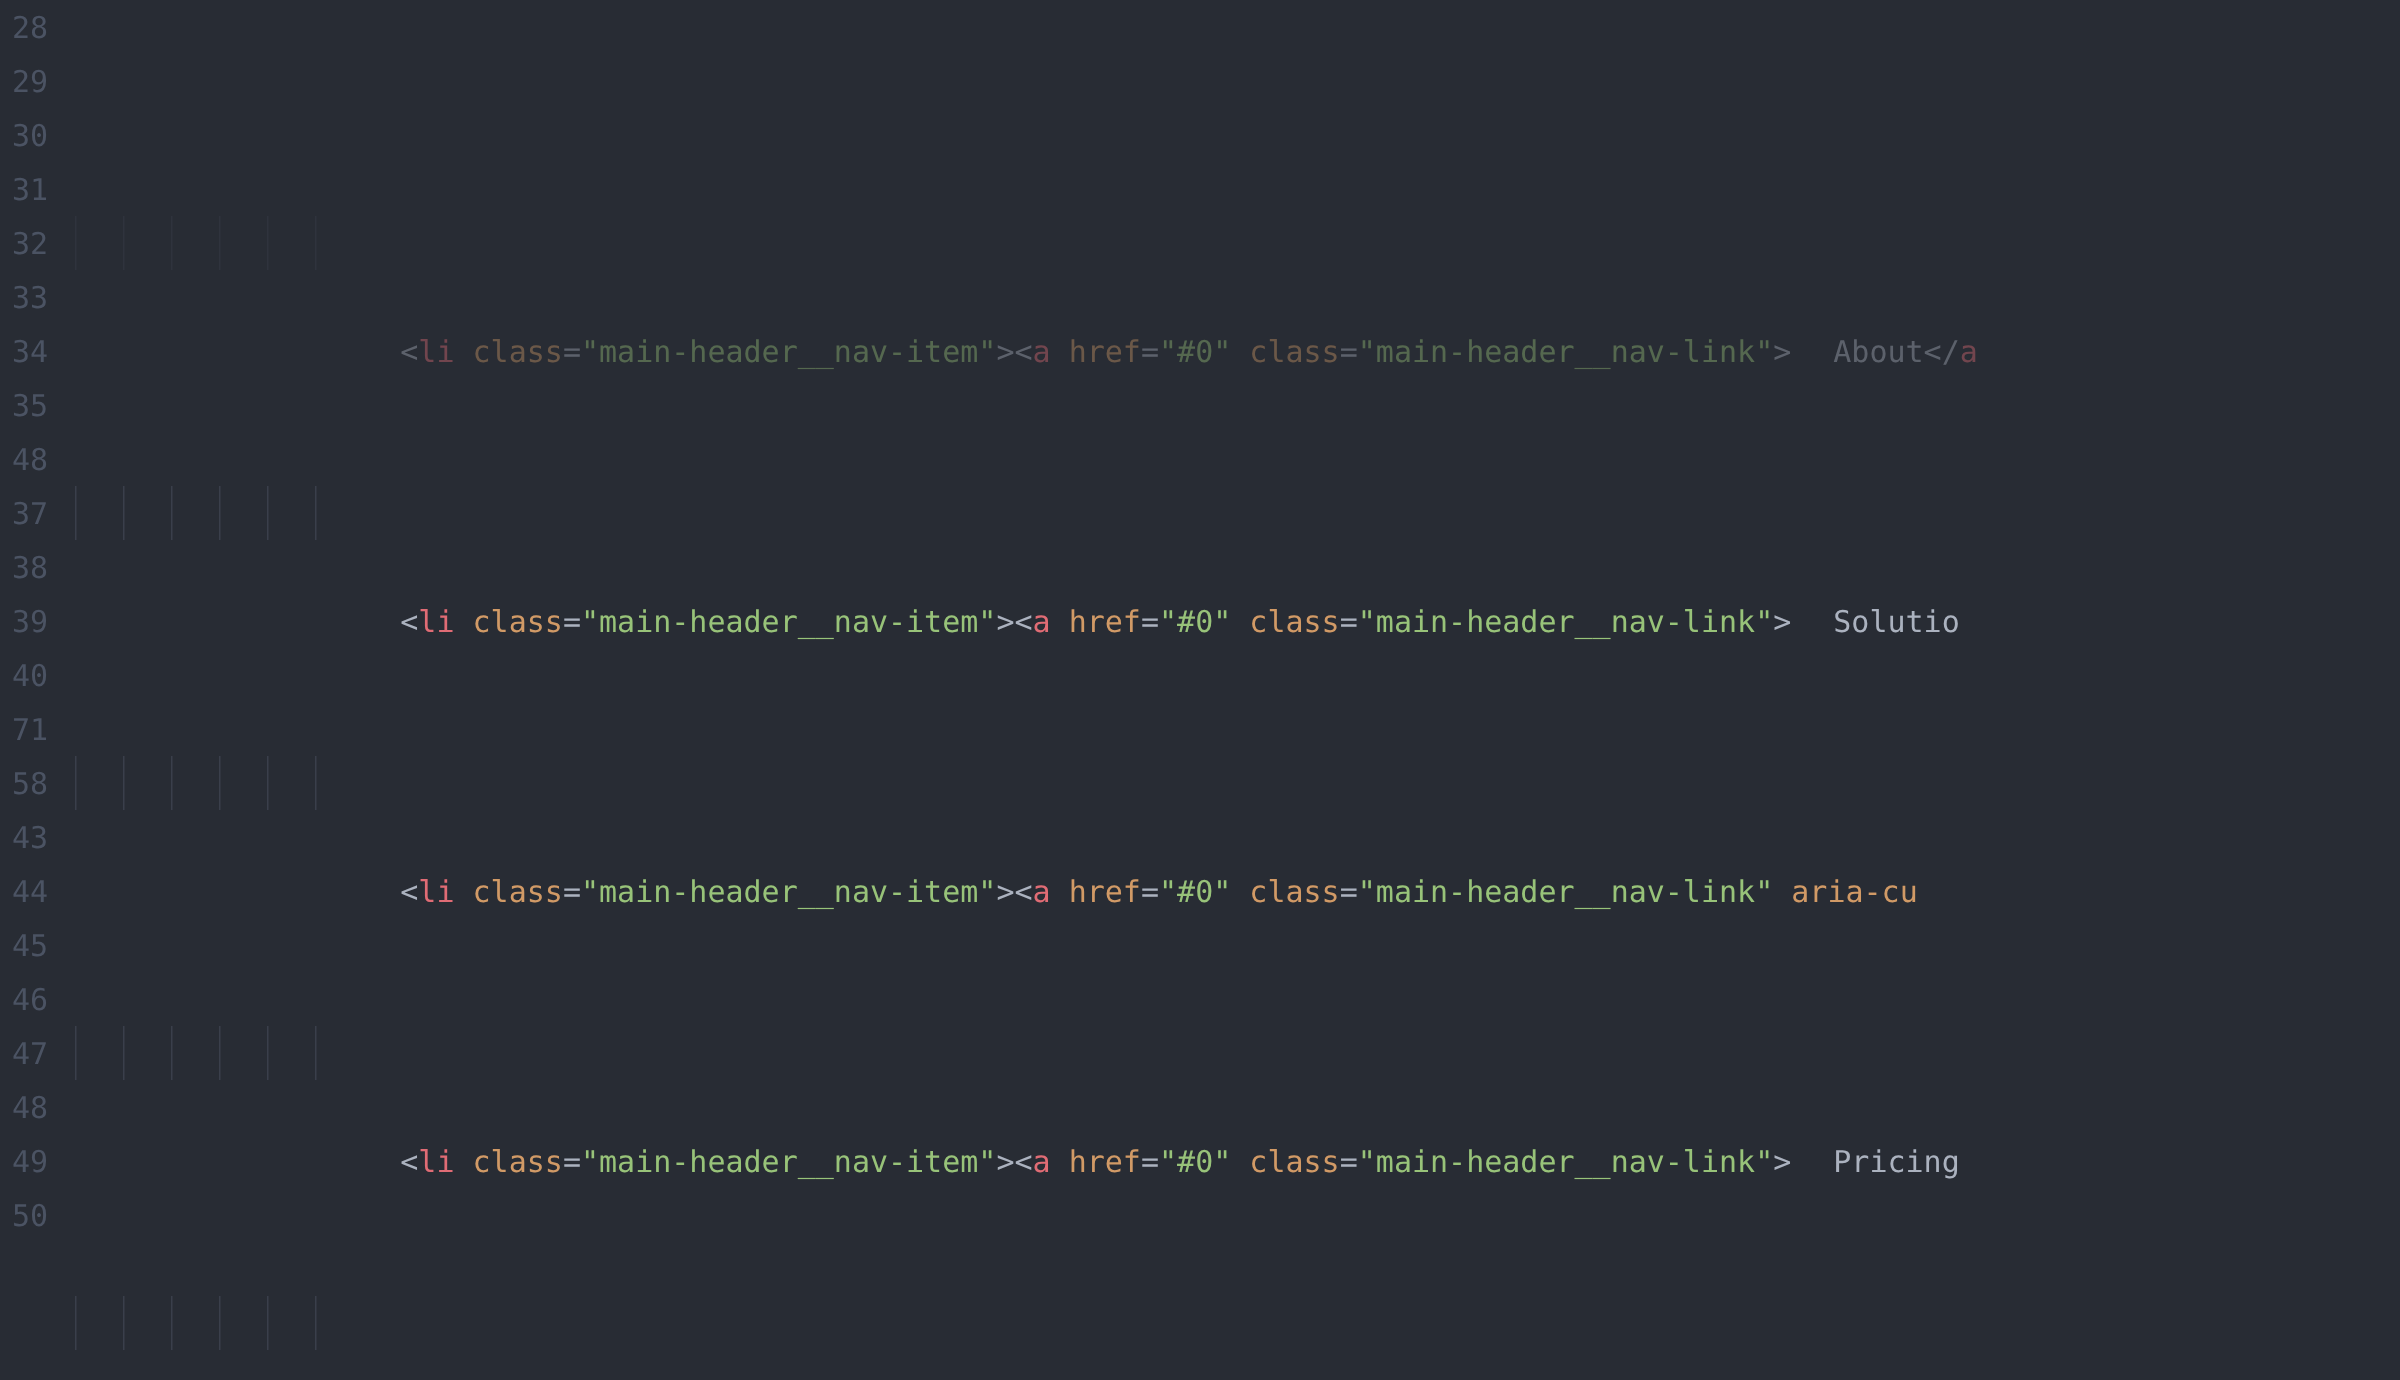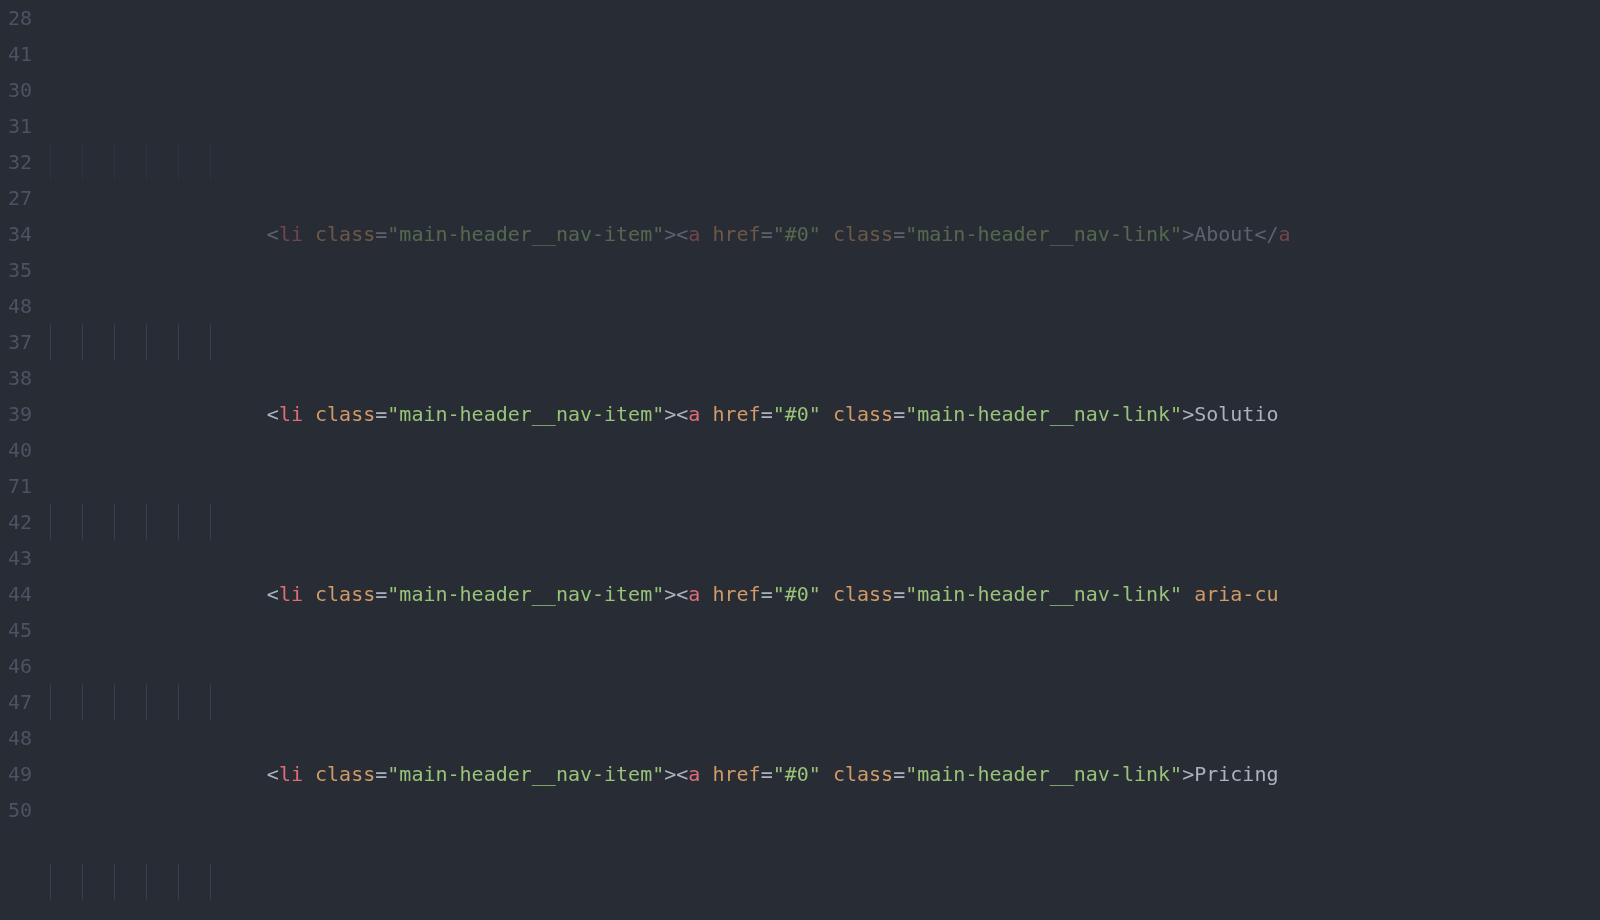"41" div { text: 41 -> 29 }
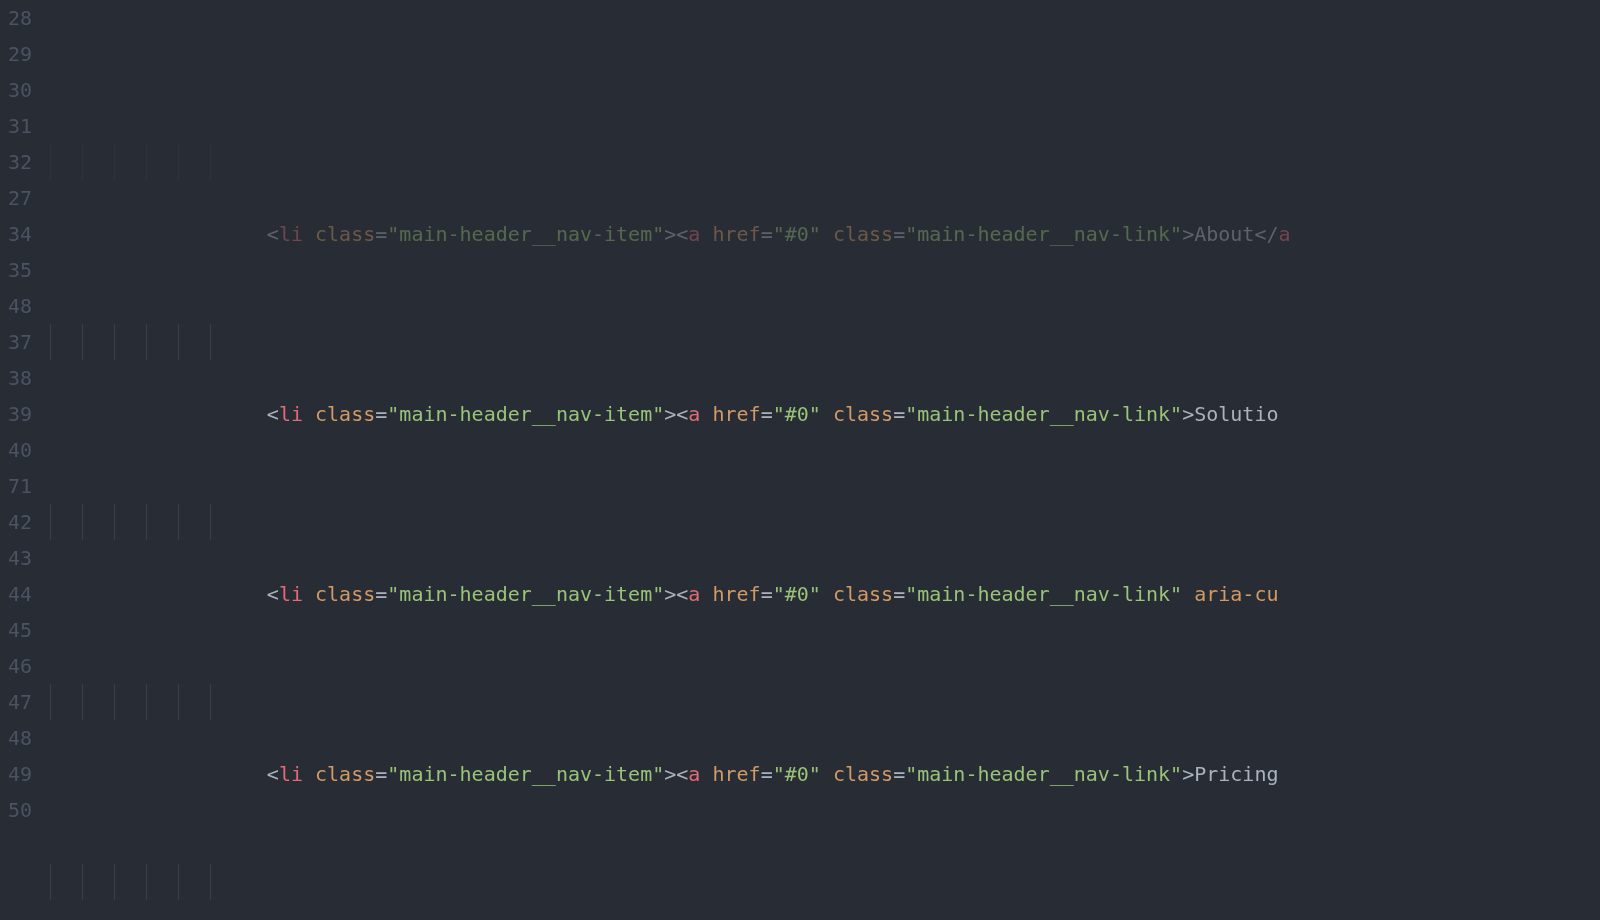"27" div { text: 27 -> 33 }
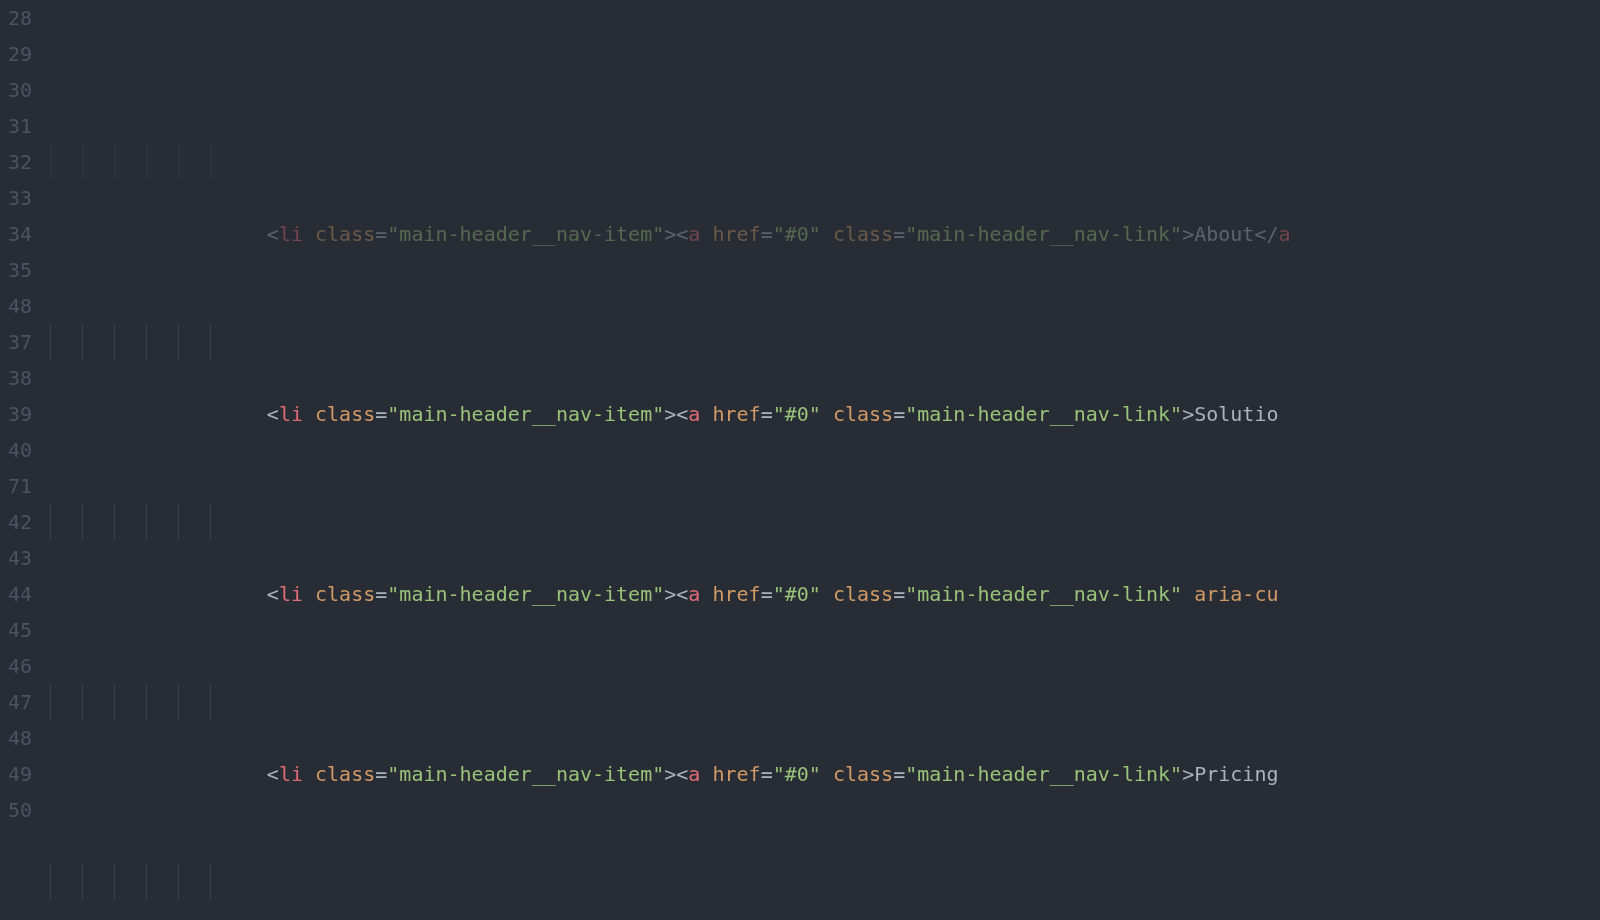"About" .tx { margin-left: none -> 28px }
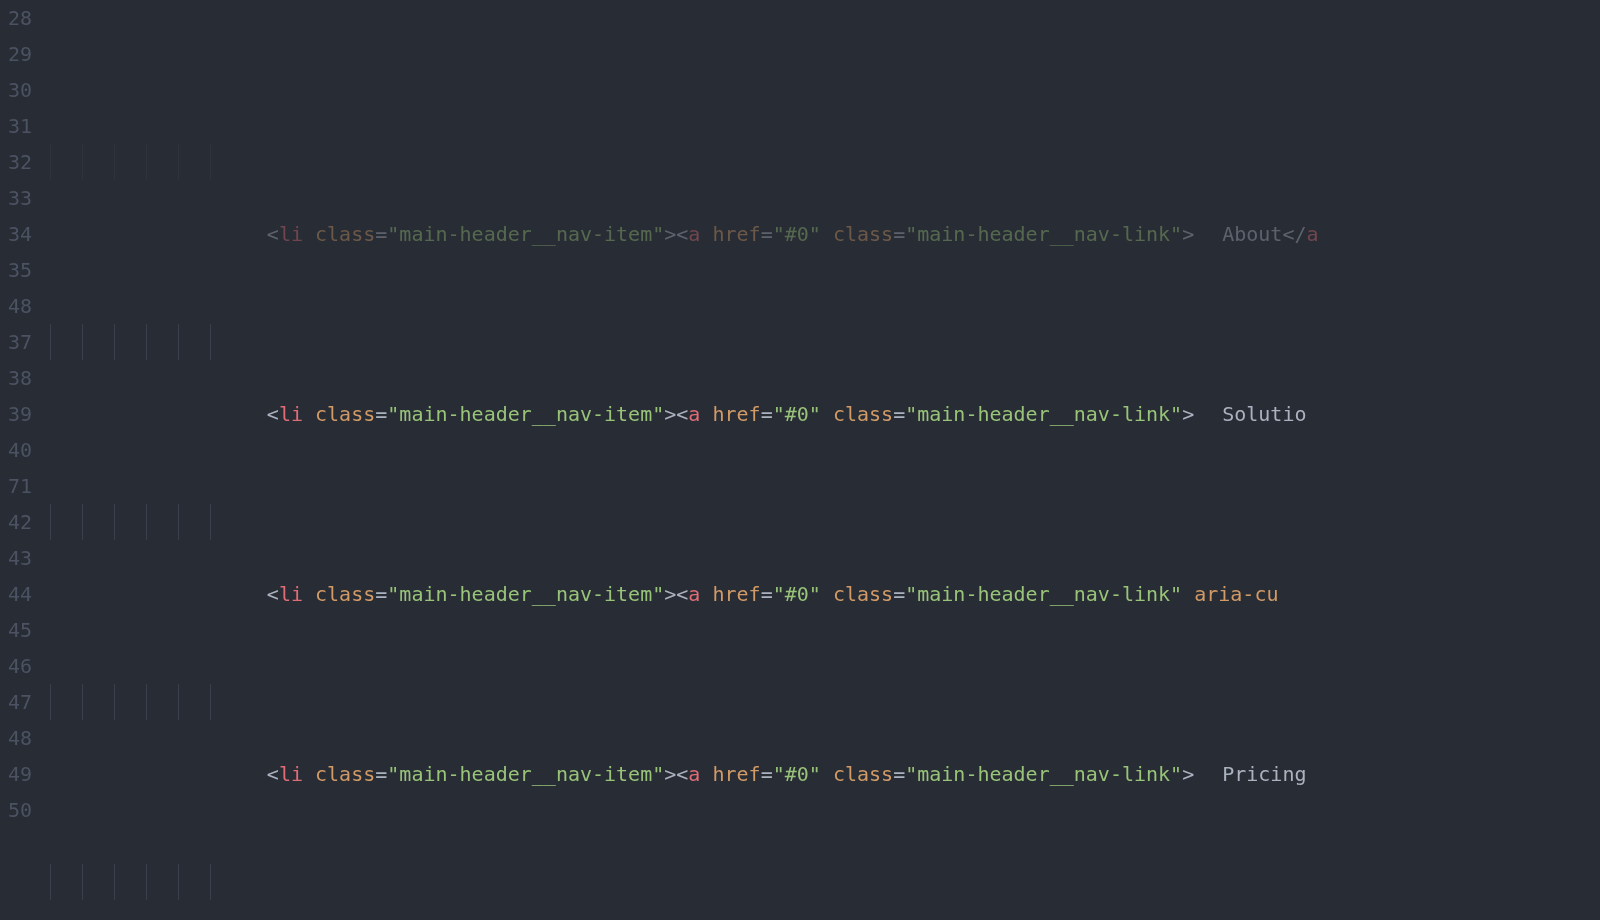"42" div { text: 42 -> 58 }
